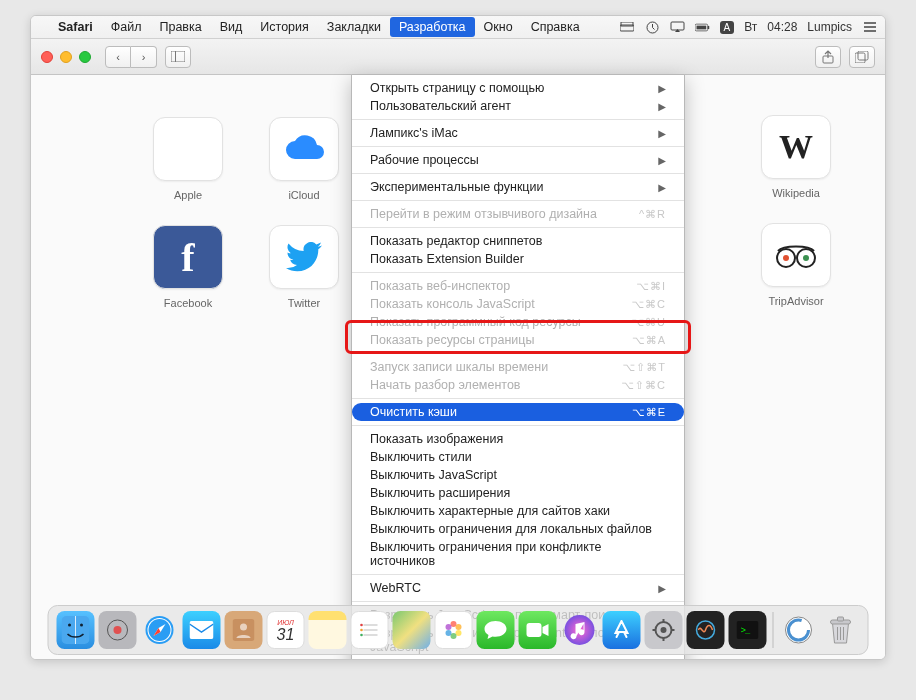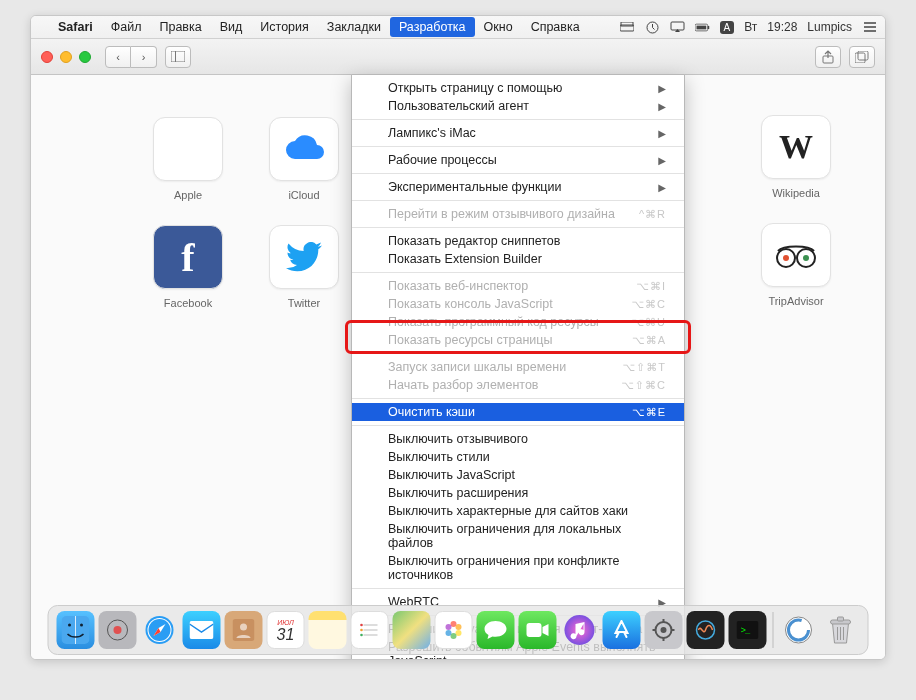"19:28" span { text: 19:28 -> 04:28 }
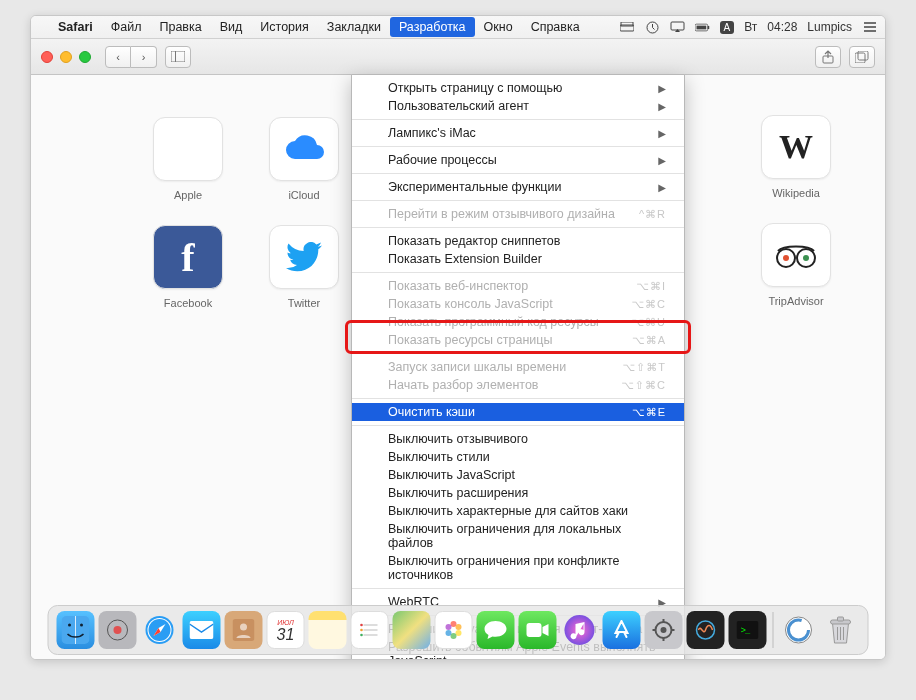"Открыть страницу с помощью" .dropdown .row { padding: 2px 18px 2px 36px -> 2px 18px 2px 18px }
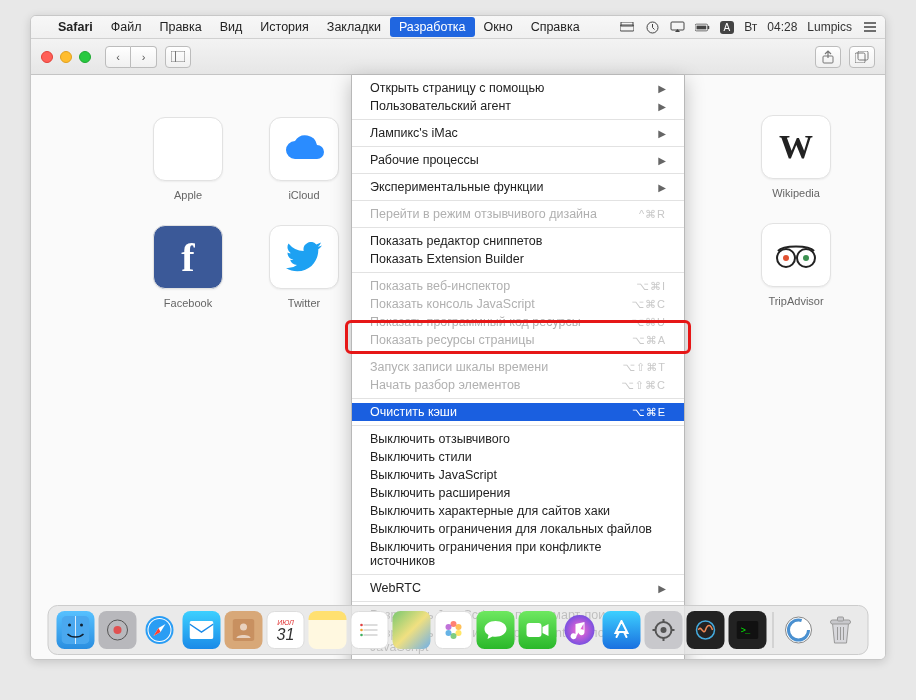"Очистить кэши" .dropdown .row.hl { border-radius: none -> 9px }
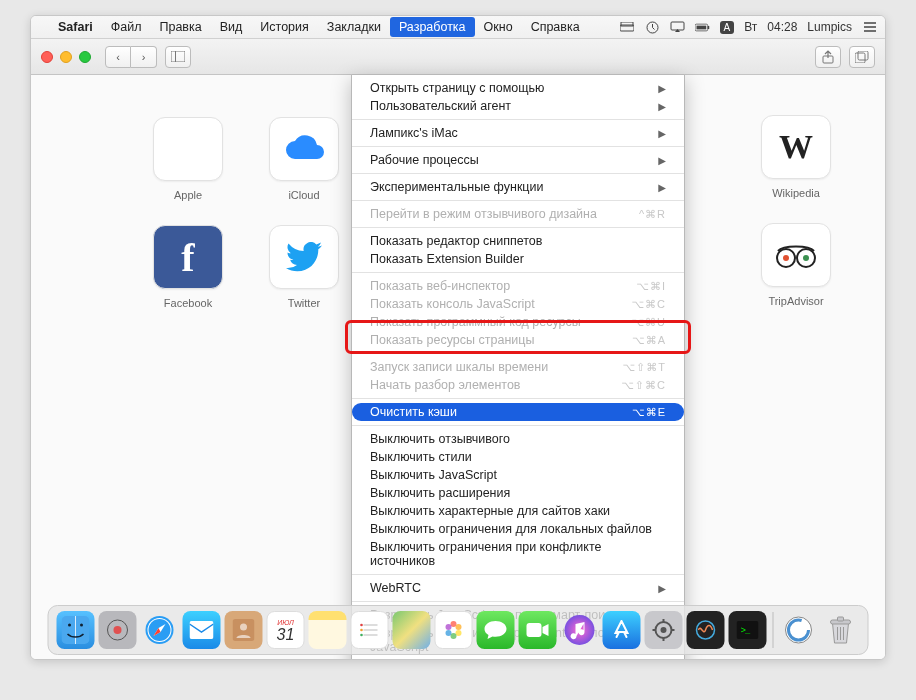"Выключить отзывчивого" span { text: Выключить отзывчивого -> Показать изображения }
